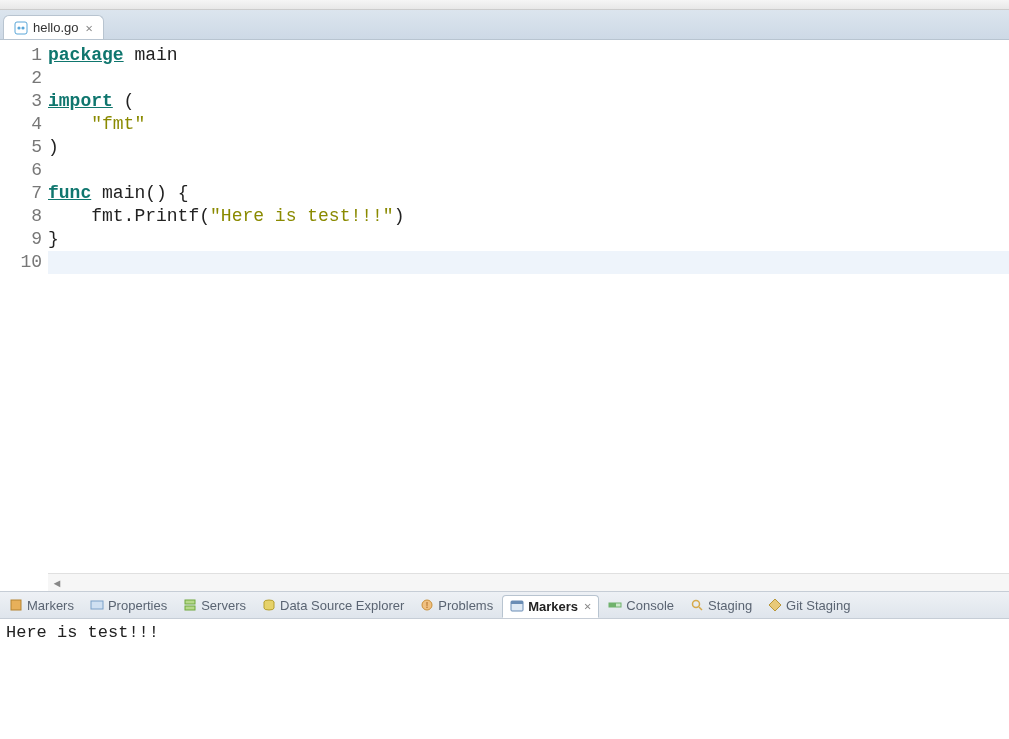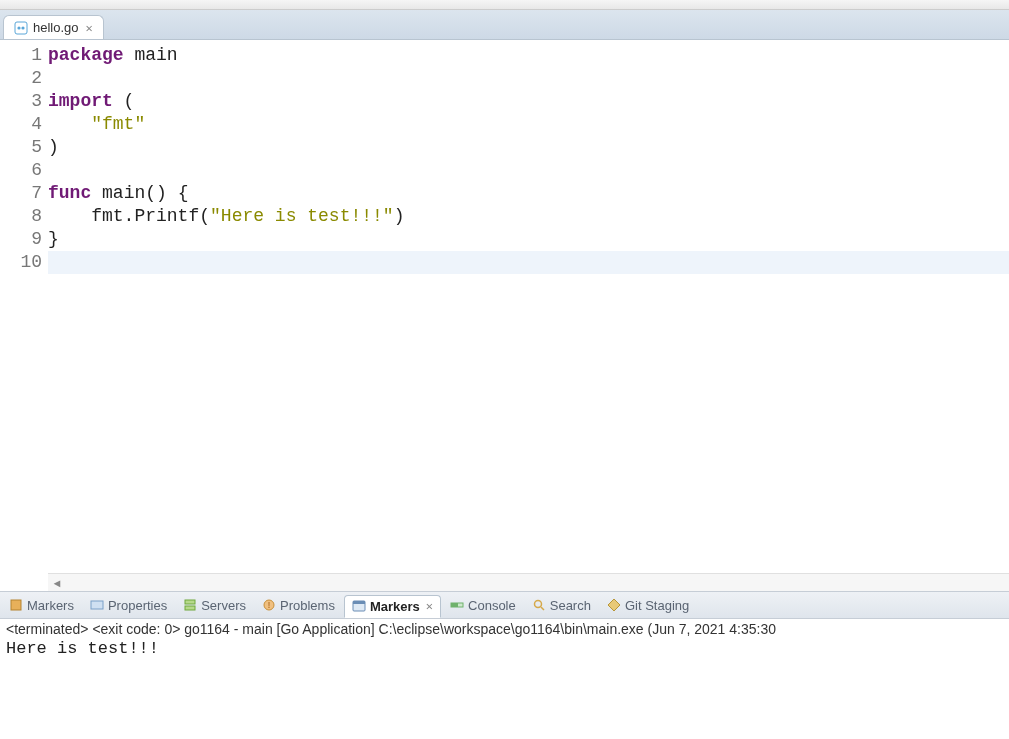"package" .kw { color: #701a75 -> #0f766e; text-decoration: none -> underline }
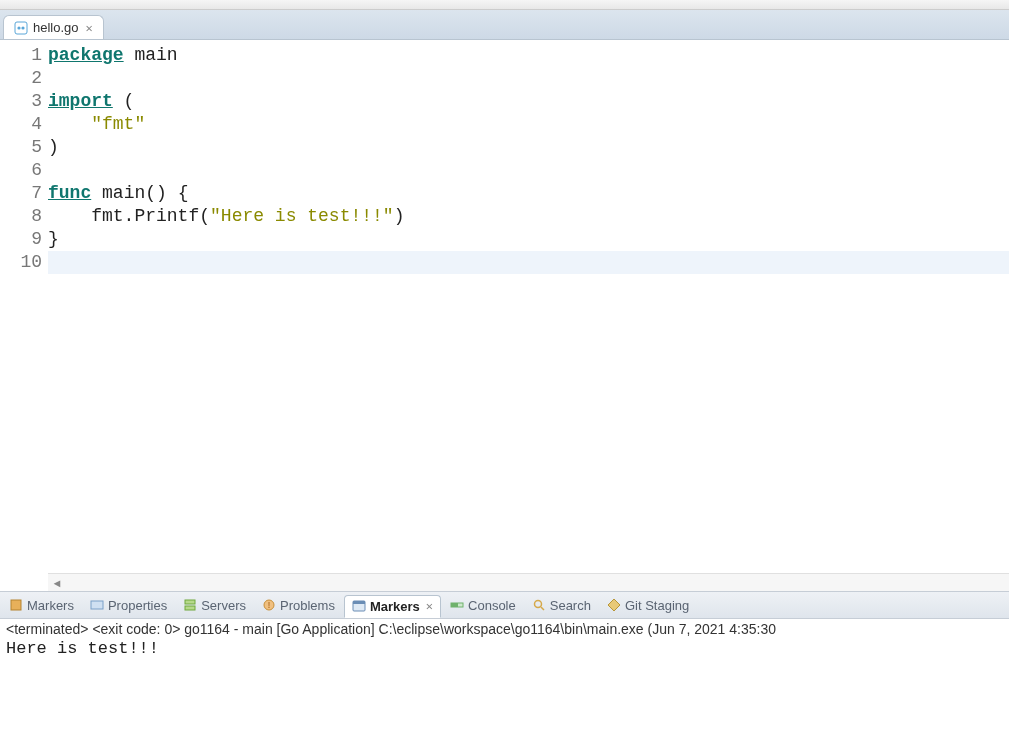"Data Source Explorer" div.ptab { html: none -> <div> <span> <svg> <ellipse></ellipse> <path></path> </svg> </span> <span>Data Source Explorer</span> </div> }
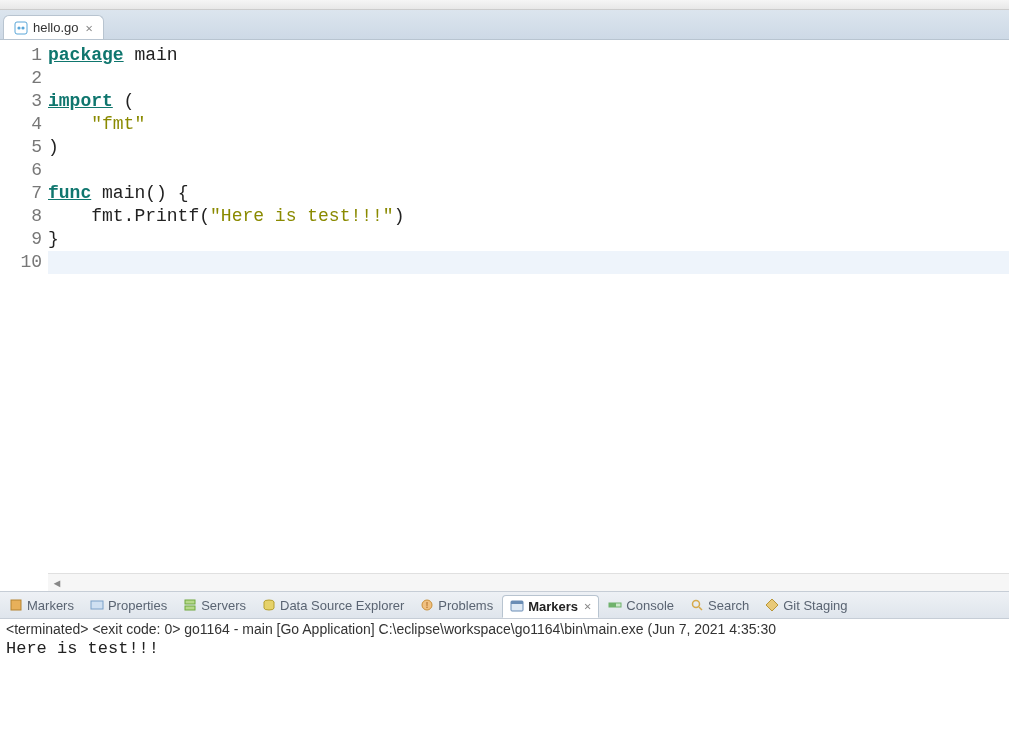"Search" span { text: Search -> Staging }
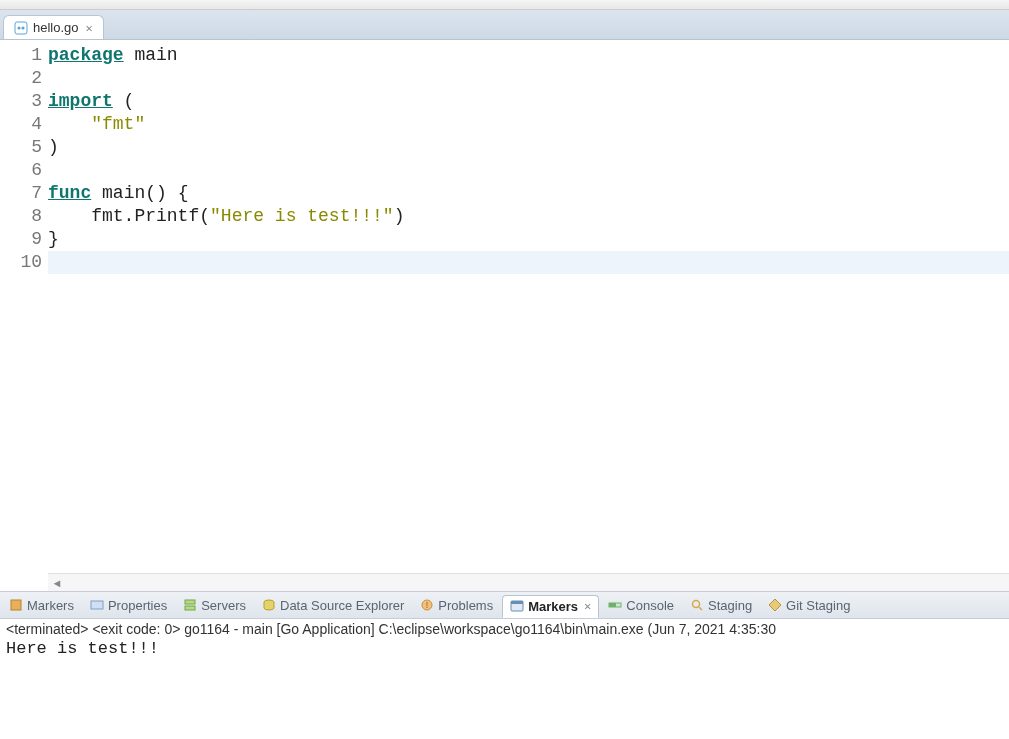"<terminated> <exit code: 0> go1164" div.console-status { html: <div>&lt;terminated&gt; &lt;exit code: 0&gt; go1164 - main [Go Application] C:\eclipse\workspace\go1164\bin\main.exe (Jun 7, 2021 4:35:30</div> -> none }
